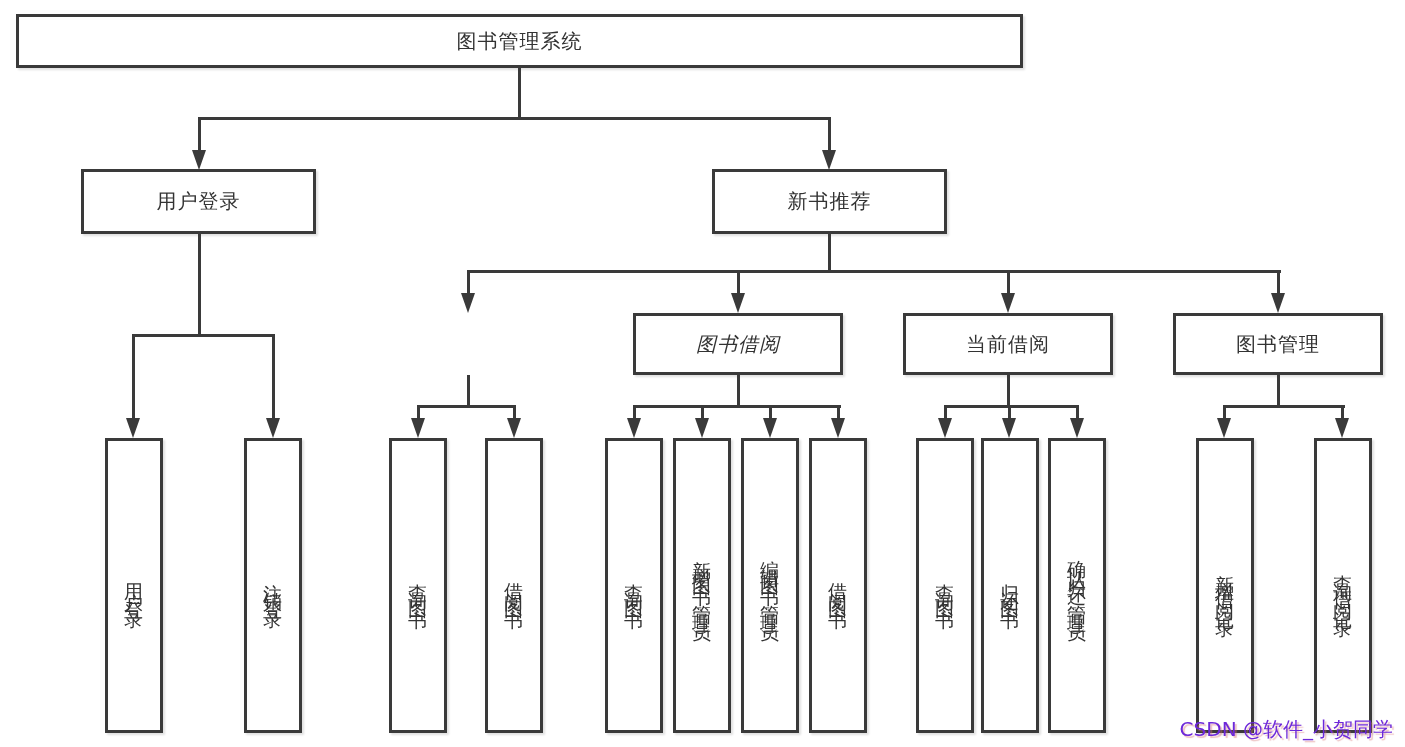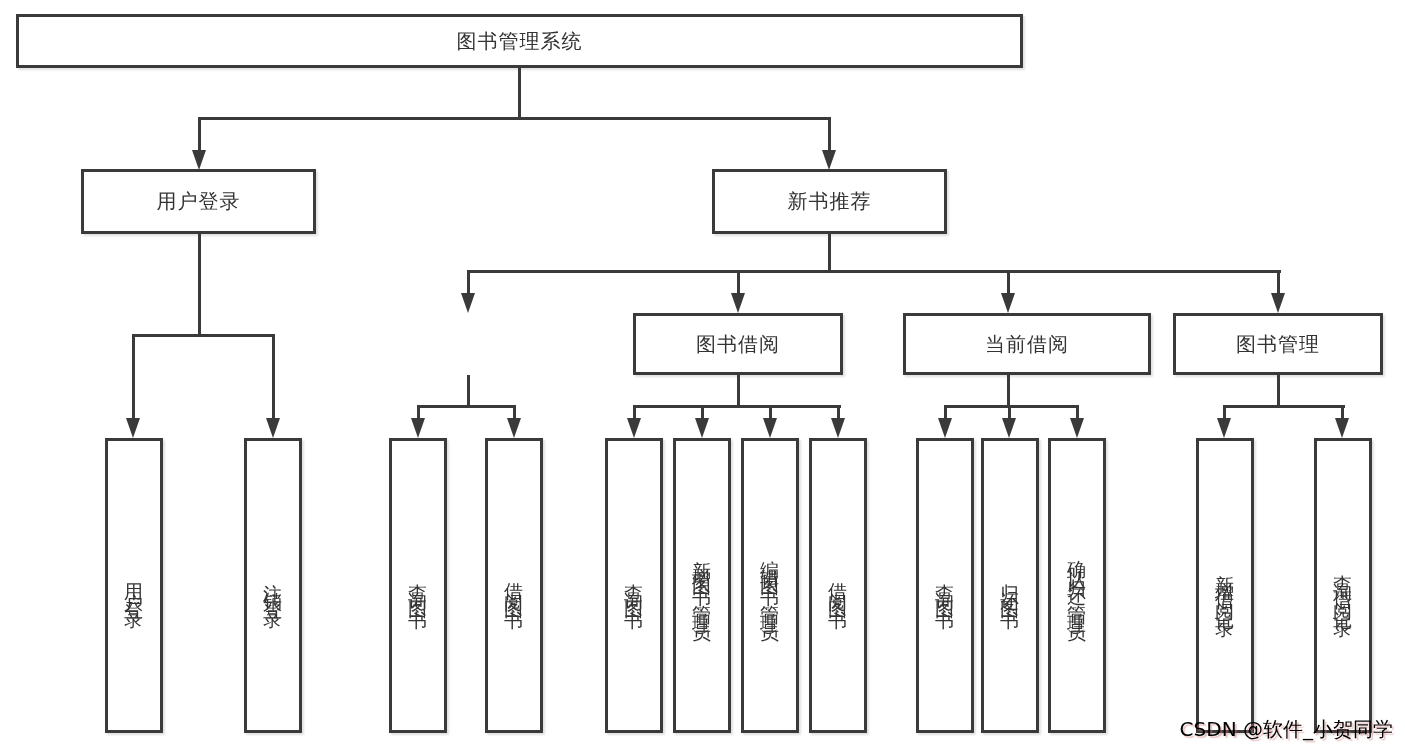"图书借阅" div.box { font-style: none -> italic }
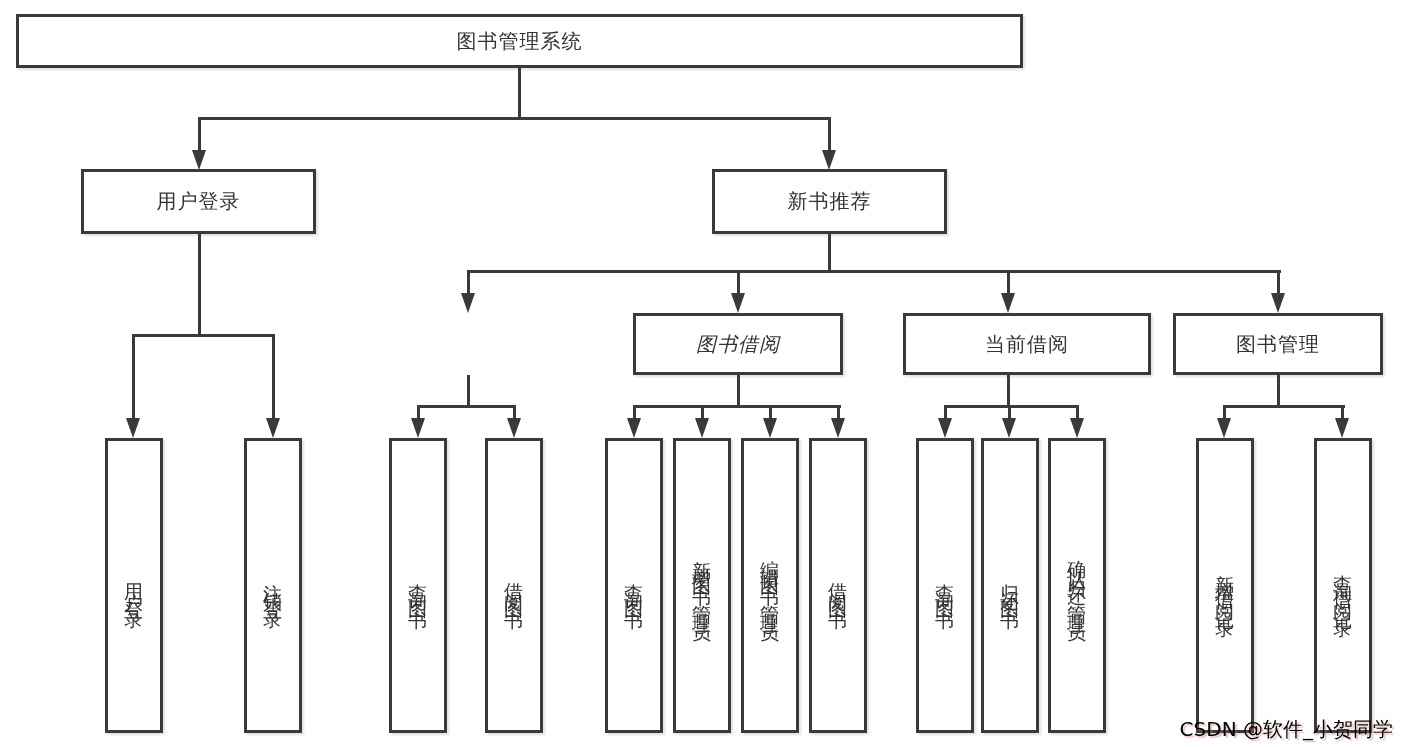"当前借阅" div.box { width: 248px -> 210px }
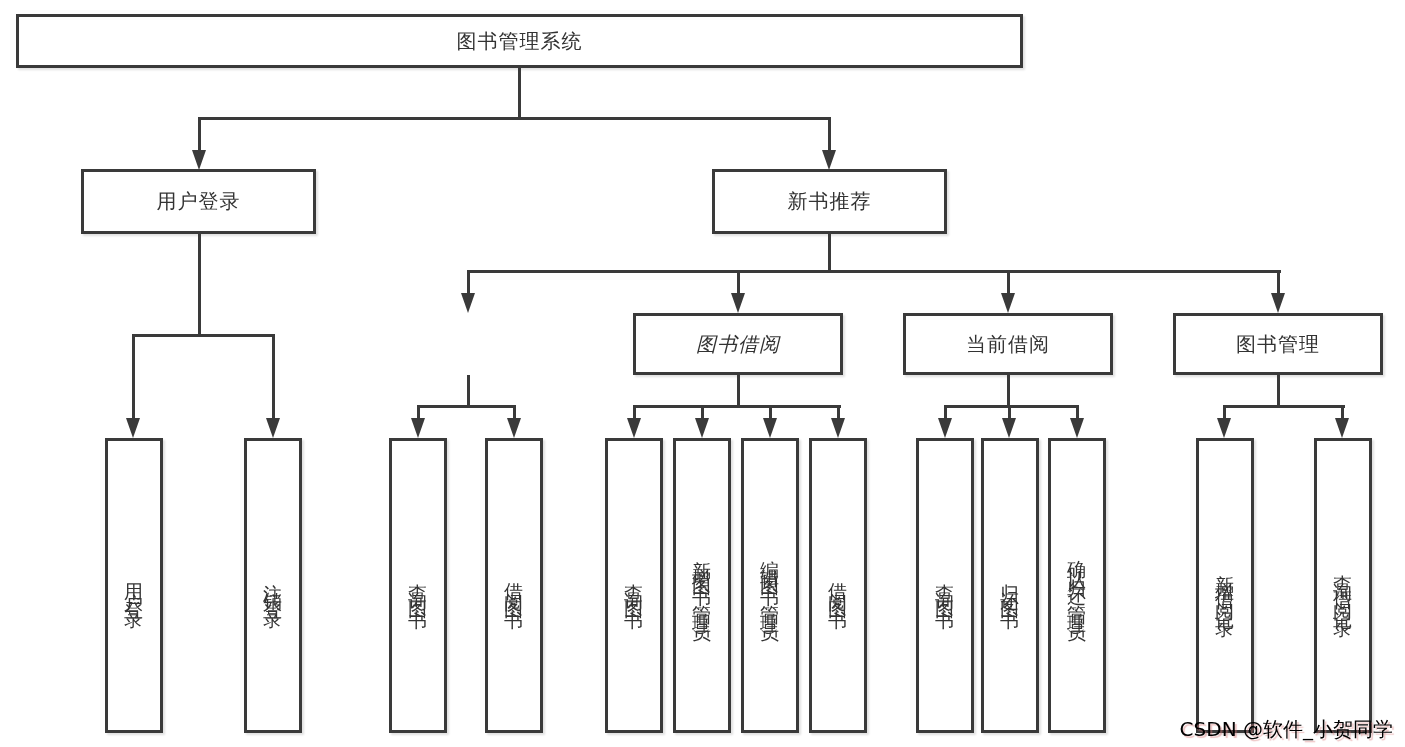"CSDN @软件_小贺同学" .watermark { color: #000000 -> #6d28d9 }
